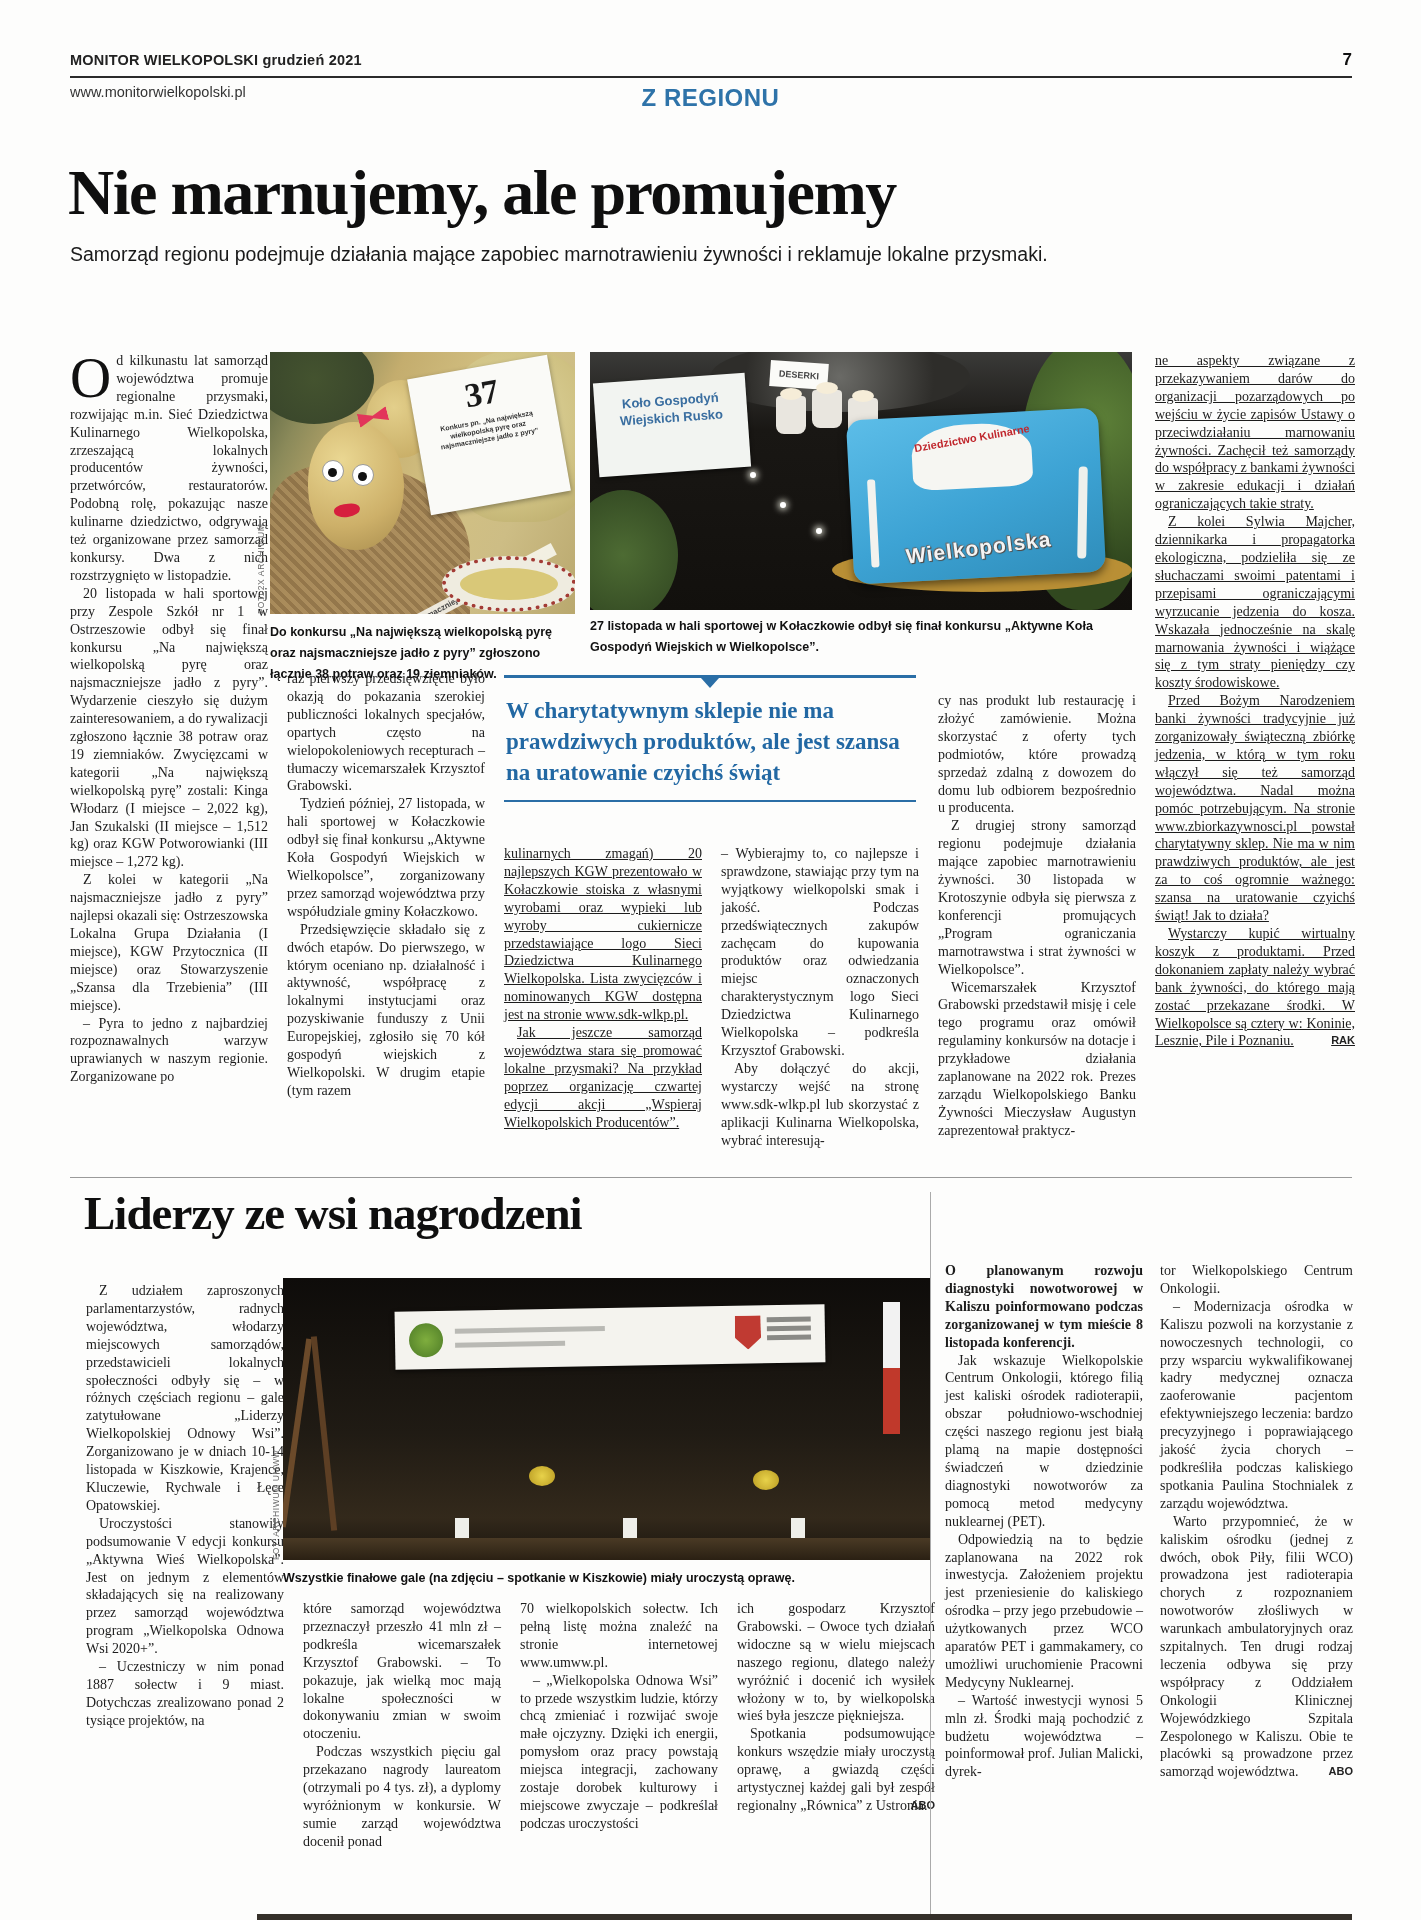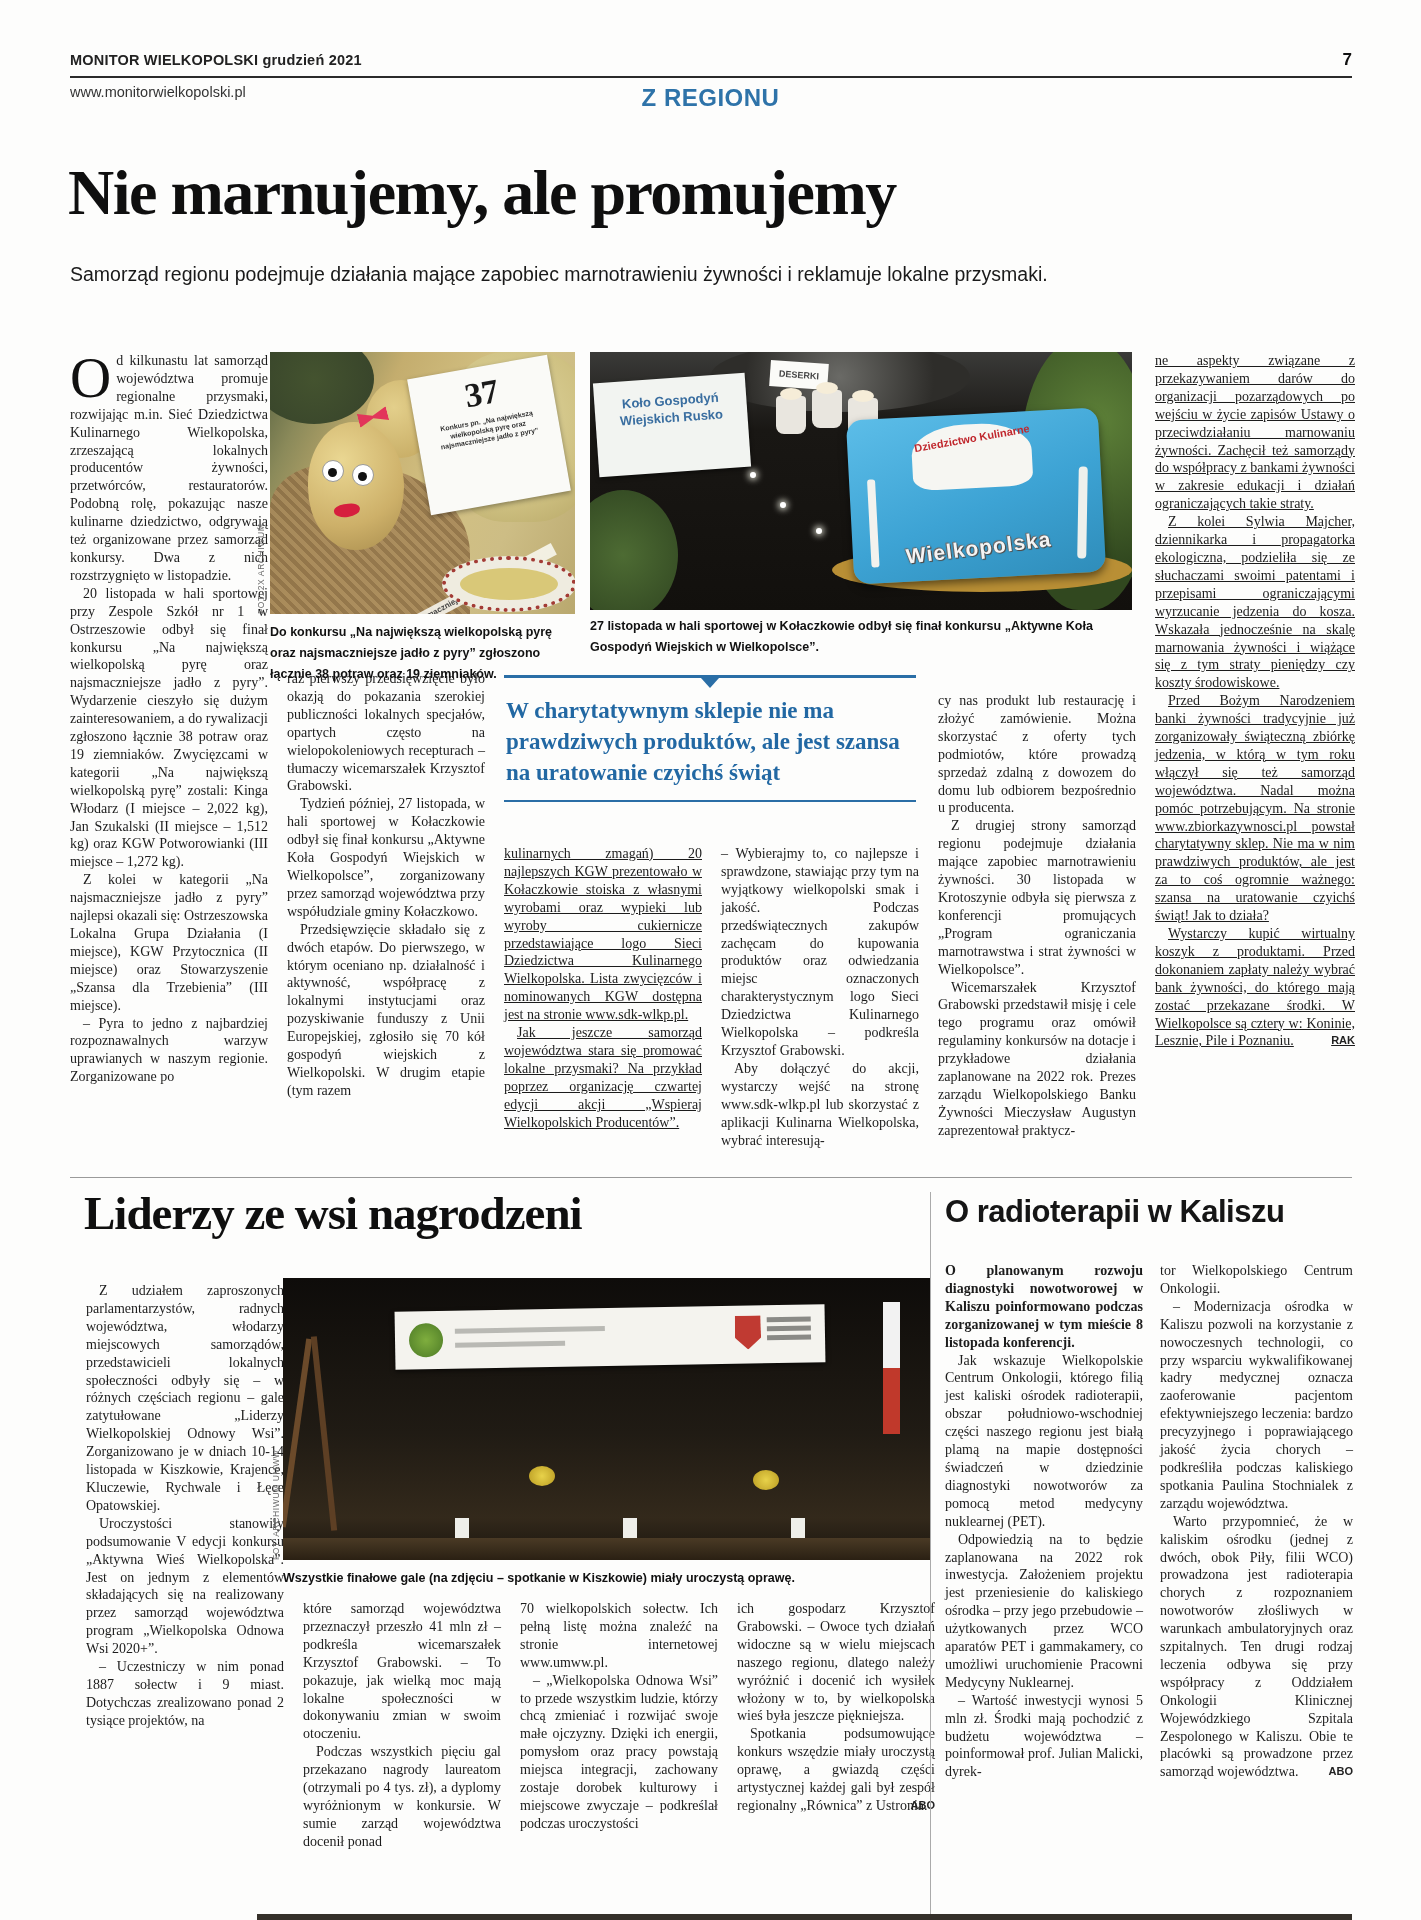"Samorząd regionu podejmuje działania" .subtitle1 { margin-top: 20px -> none }
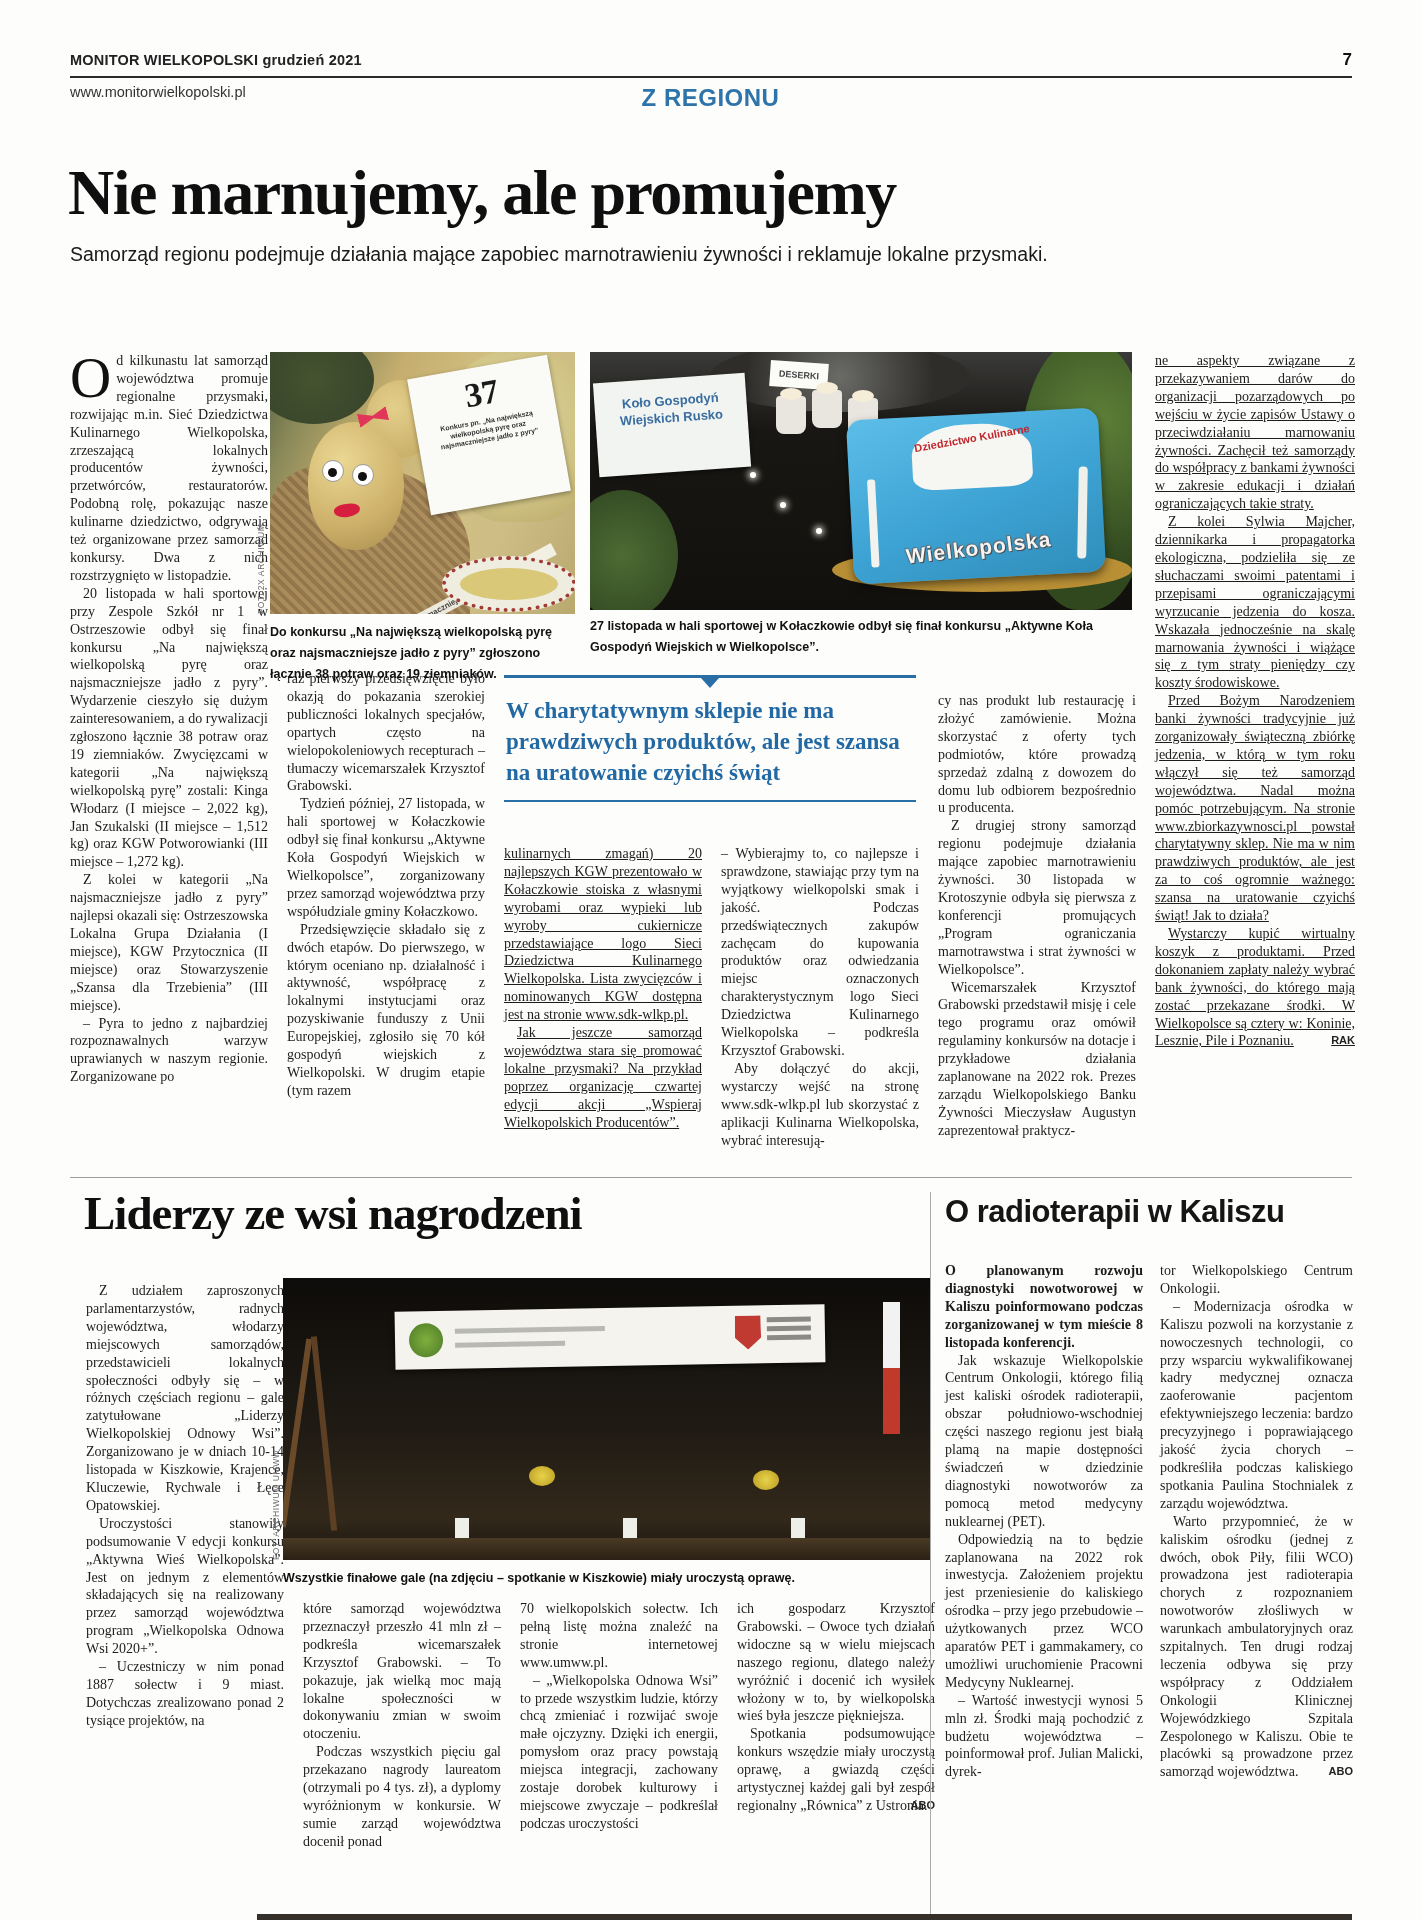"O radioterapii w Kaliszu" div.headline3 { html: <div>O radioterapii w Kaliszu</div> -> none }
